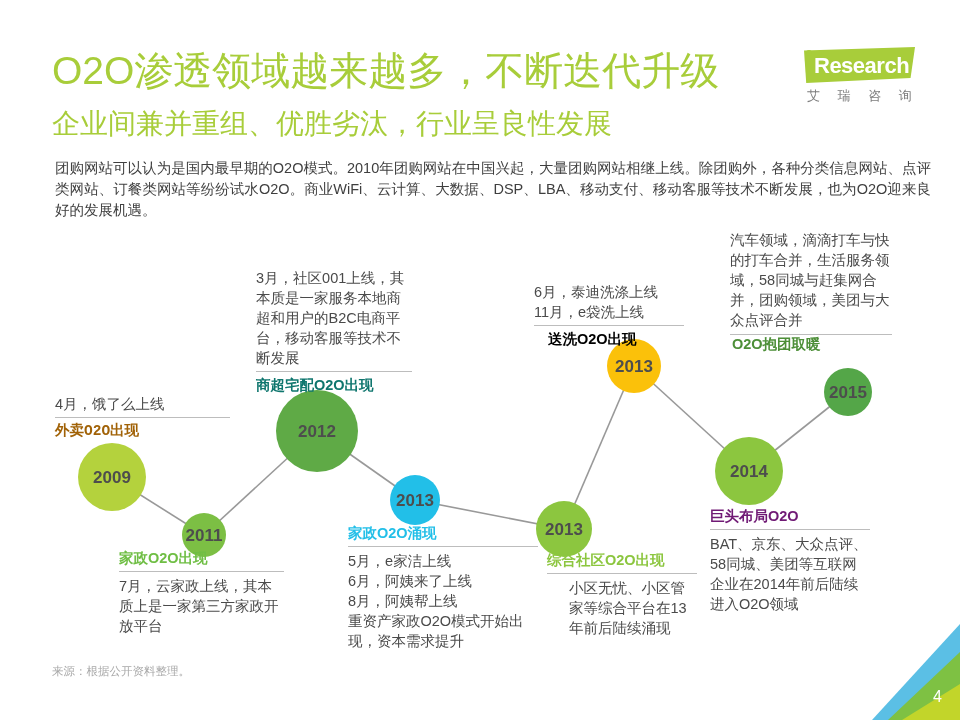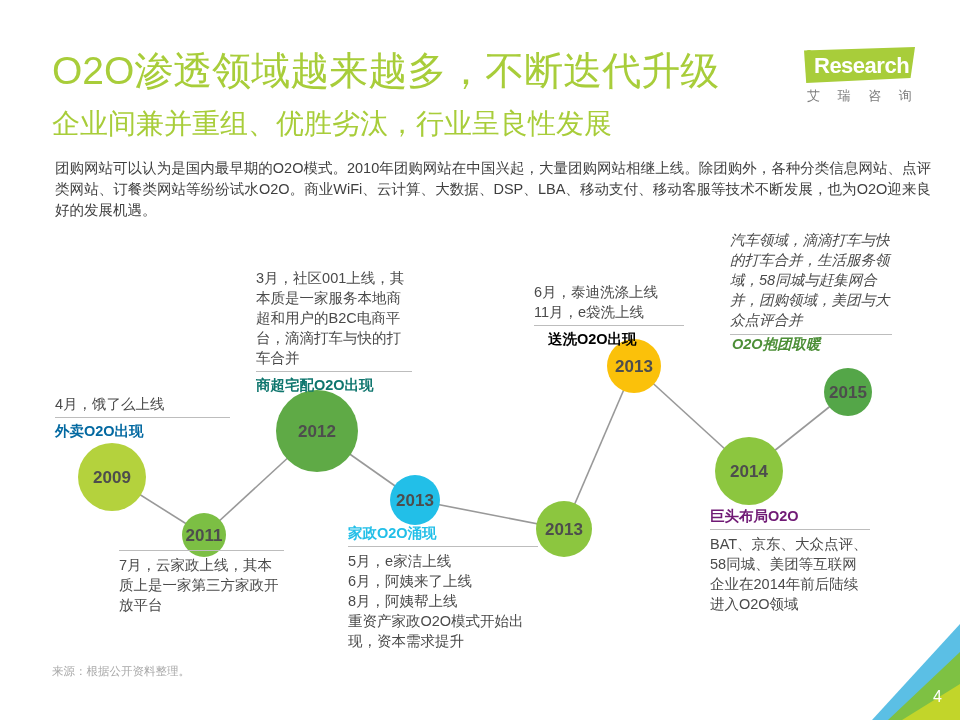"汽车领域，滴滴打车与快的打车合并，生活服务领域，58同城与赶集网合并，团购领域，" div.ann { font-style: italic -> none }
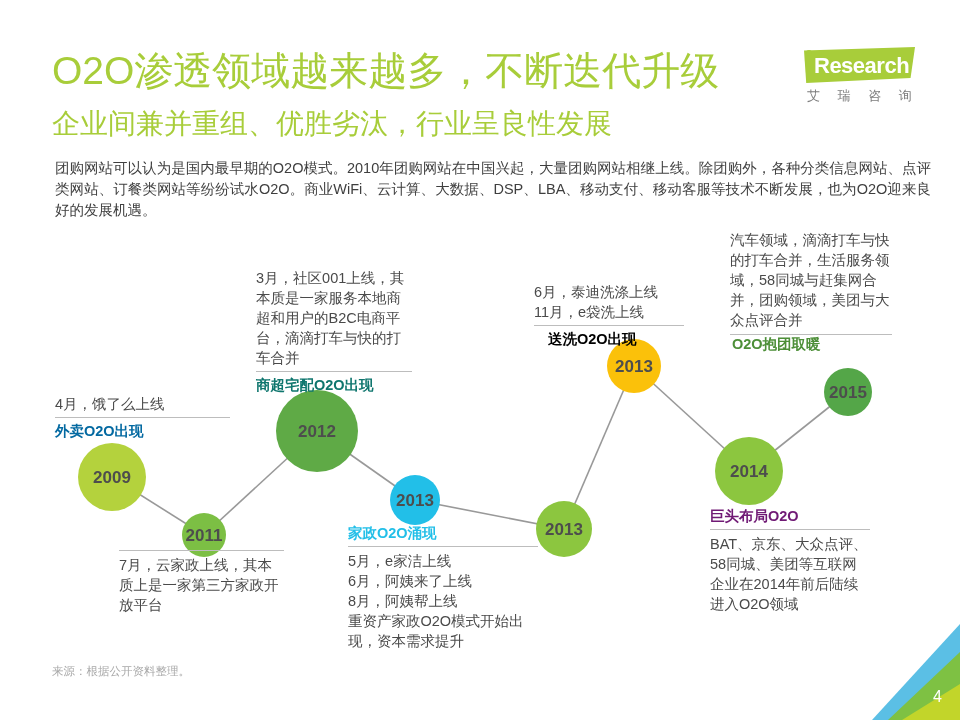"3月，社区001上线，其本质是一家服务本地商超和用户的B2C电商平台，滴滴打车与" div.ann-body { text: 滴滴打车与快的打车合并 -> 移动客服等技术不断发展 }
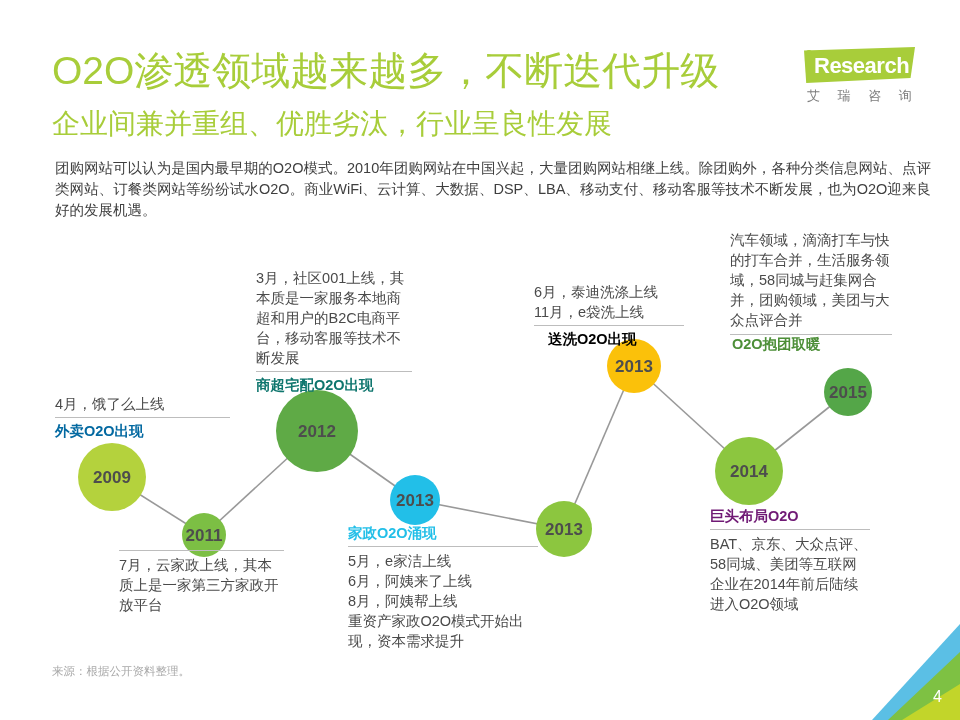"外卖O2O出现" div.ann-head { color: #0369a1 -> #a16207; font-family: none -> Liberation Mono, monospace }
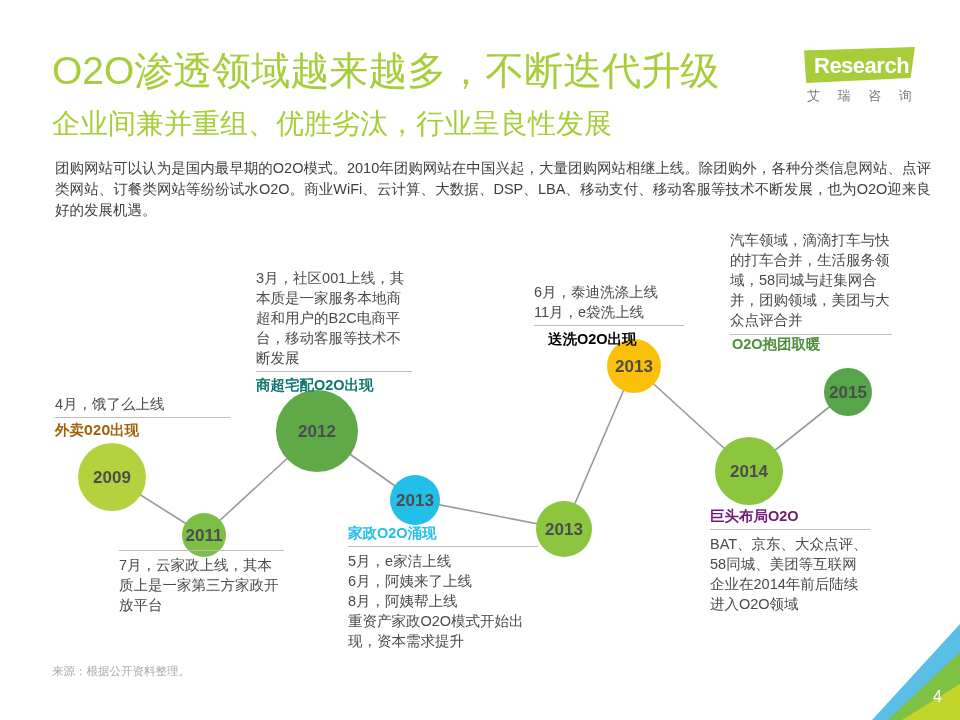"家政O2O出现" div.ann-head { html: none -> <div>家政O2O出现</div> }
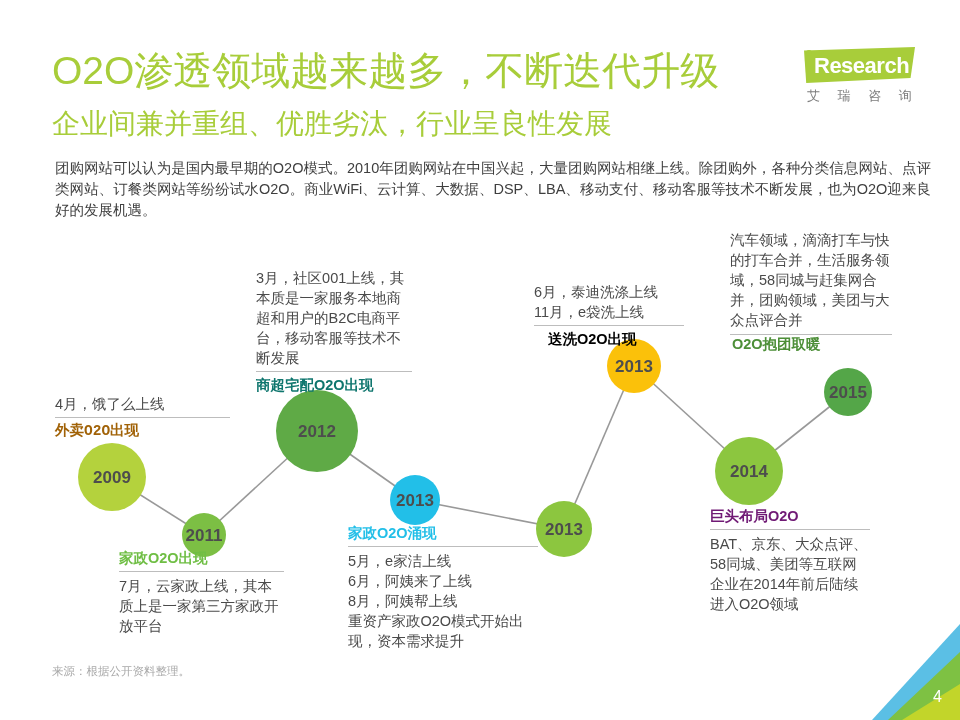"综合社区O2O出现" div.ann { html: none -> <div> <div>综合社区O2O出现</div> <div></div> <div>小区无忧、小区管家等综合平台在13年前后陆续涌现</div> </div> }
